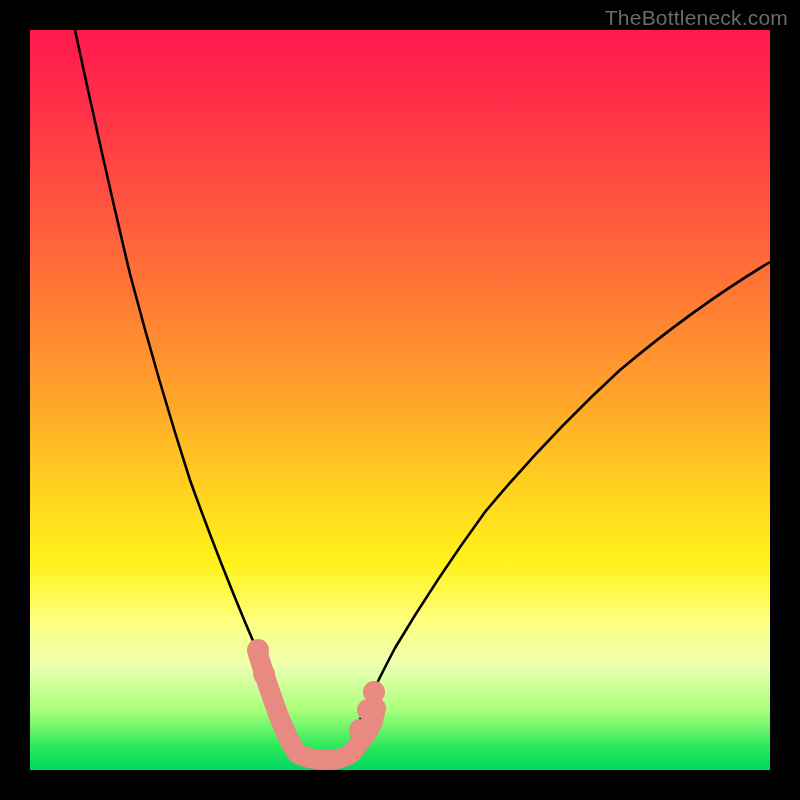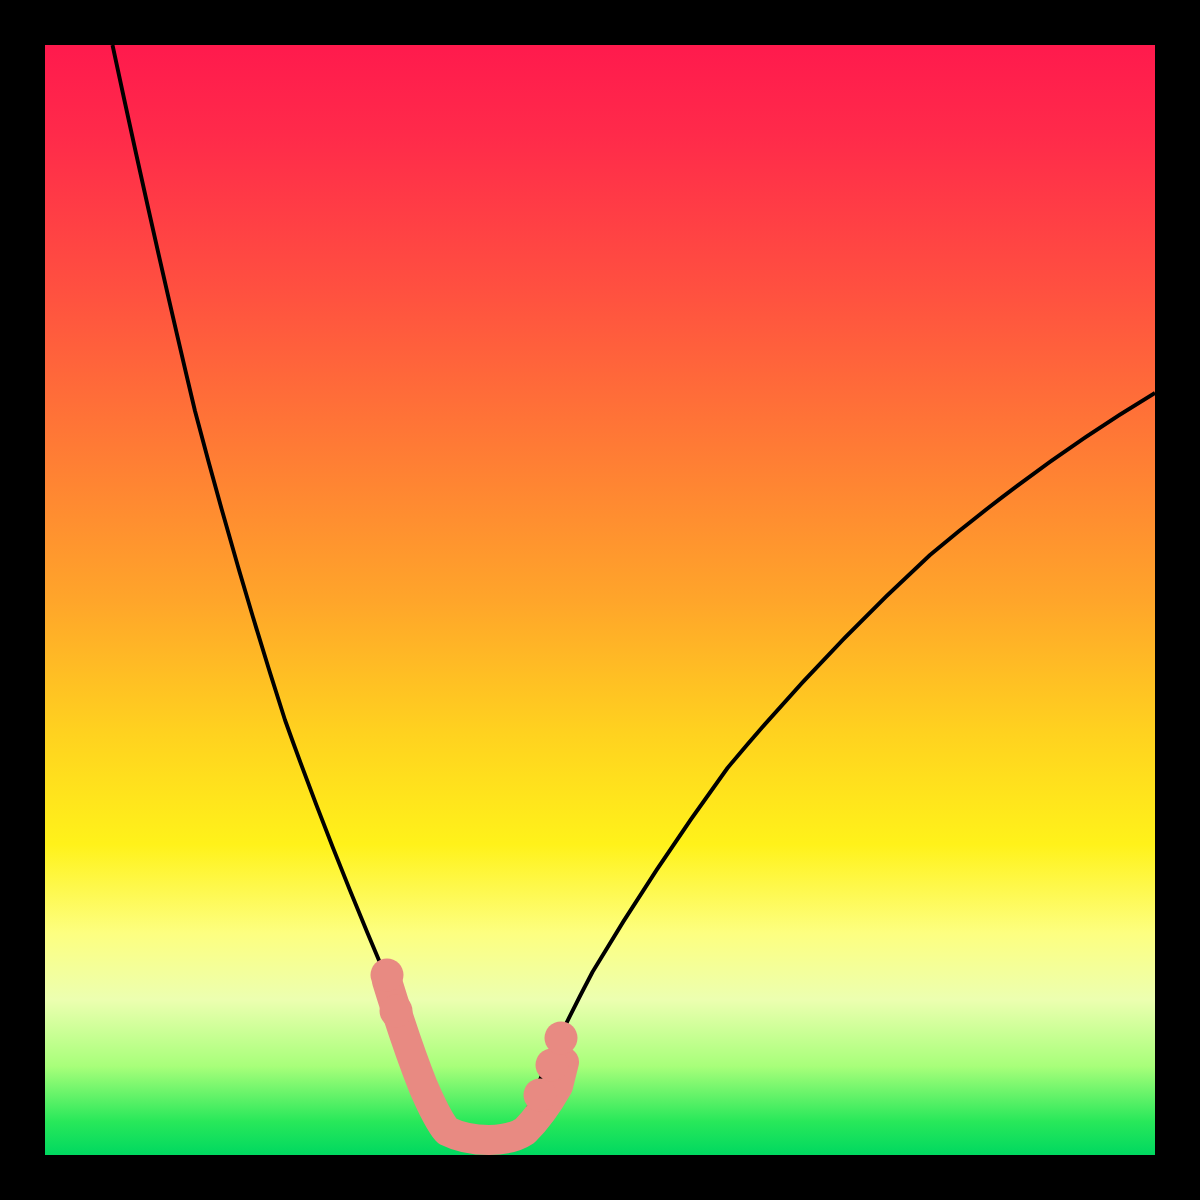"TheBottleneck.com" div.branding { html: none -> <div>TheBottleneck.com</div> }
